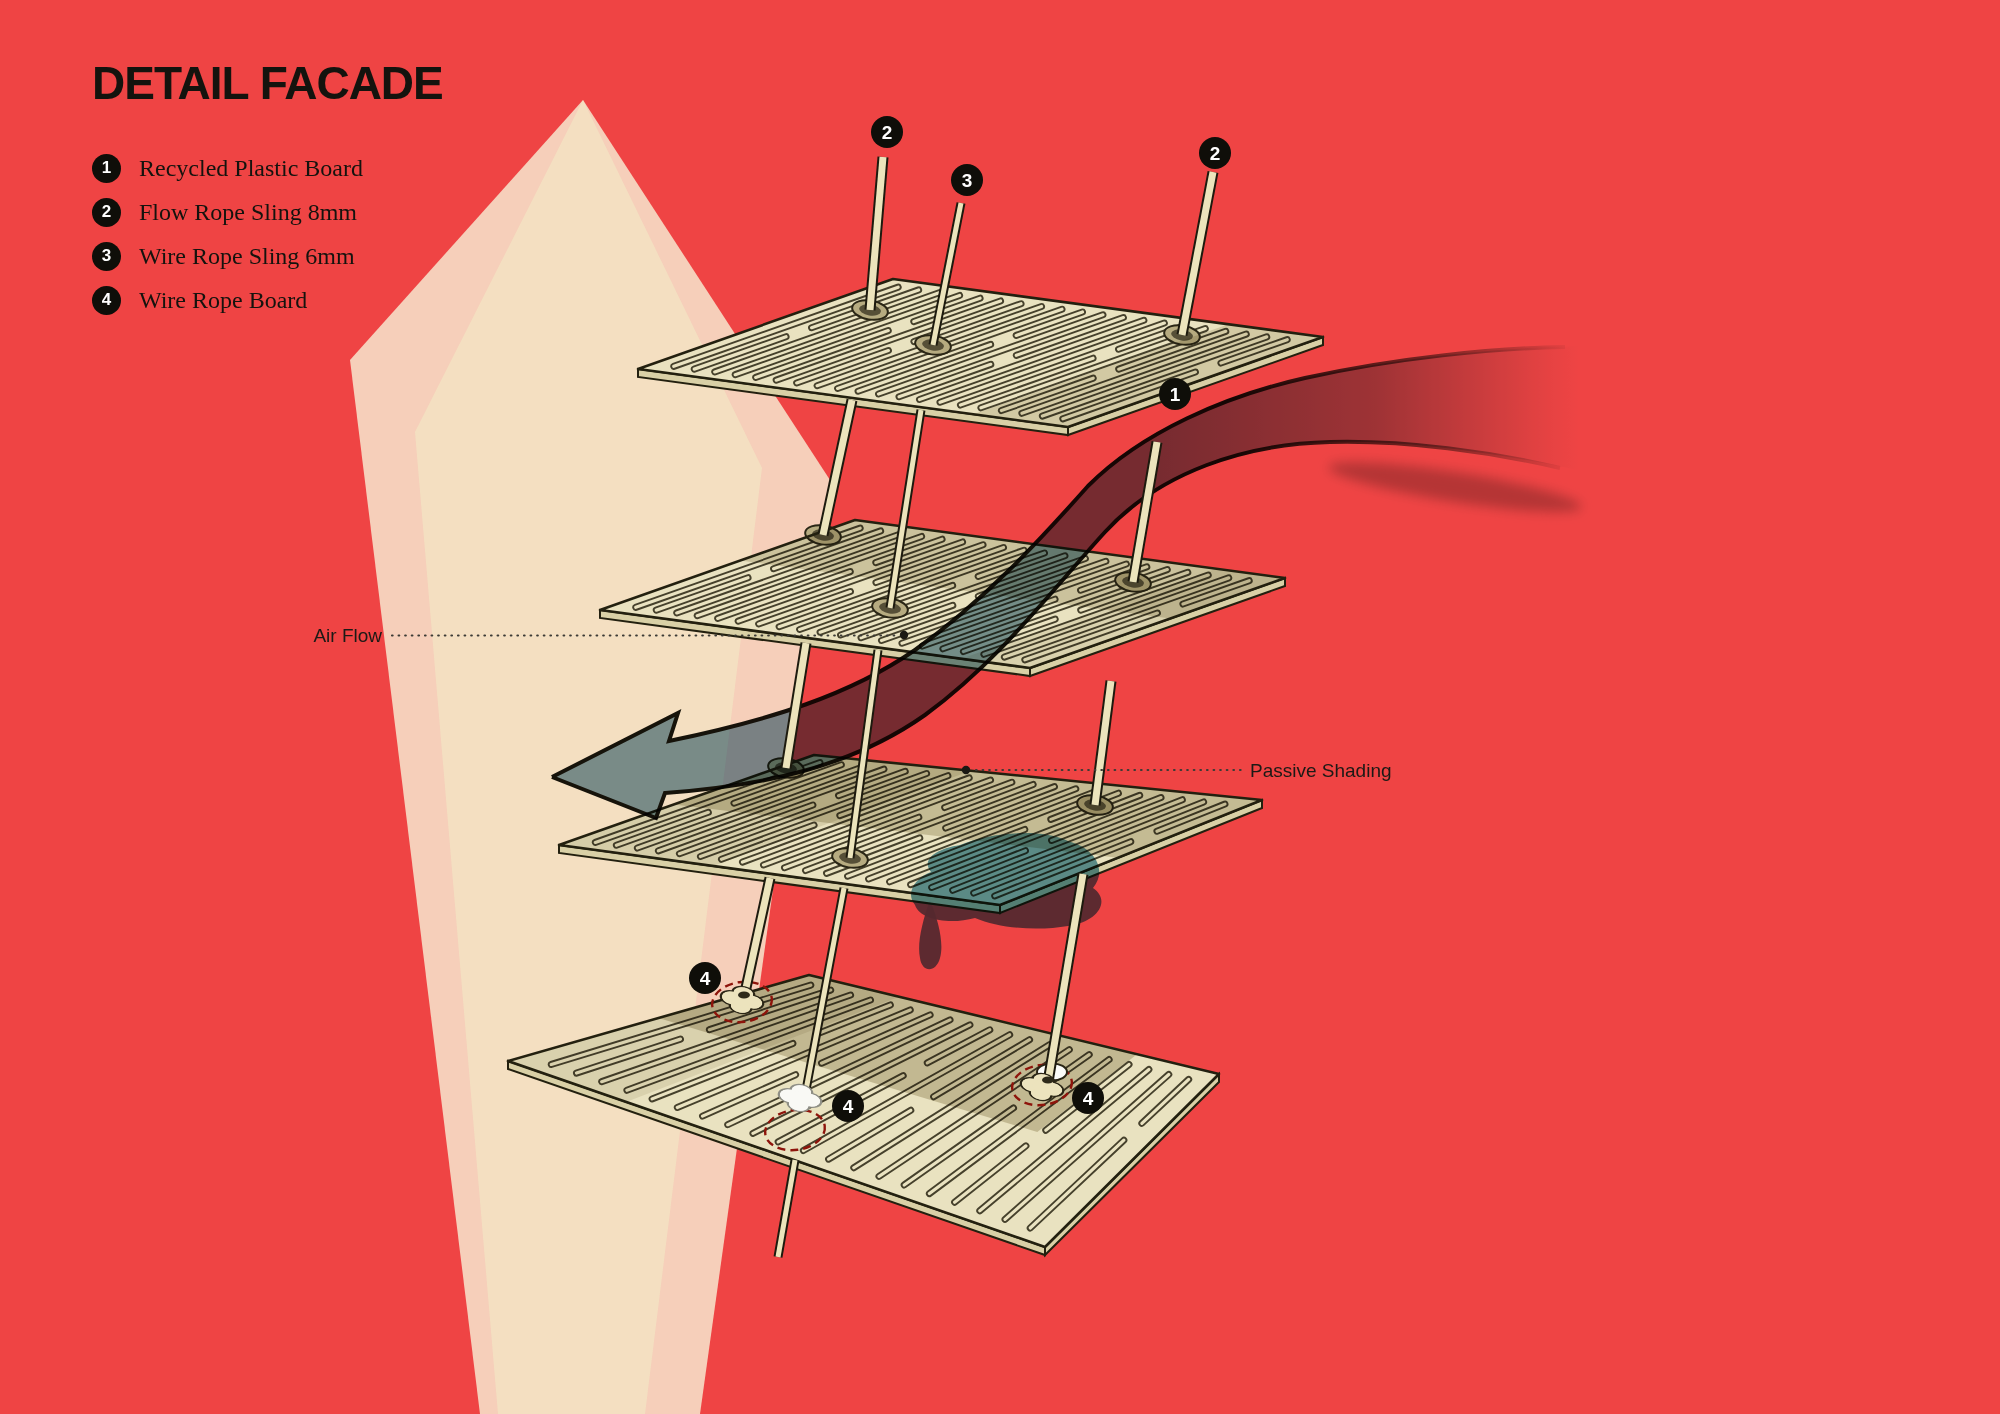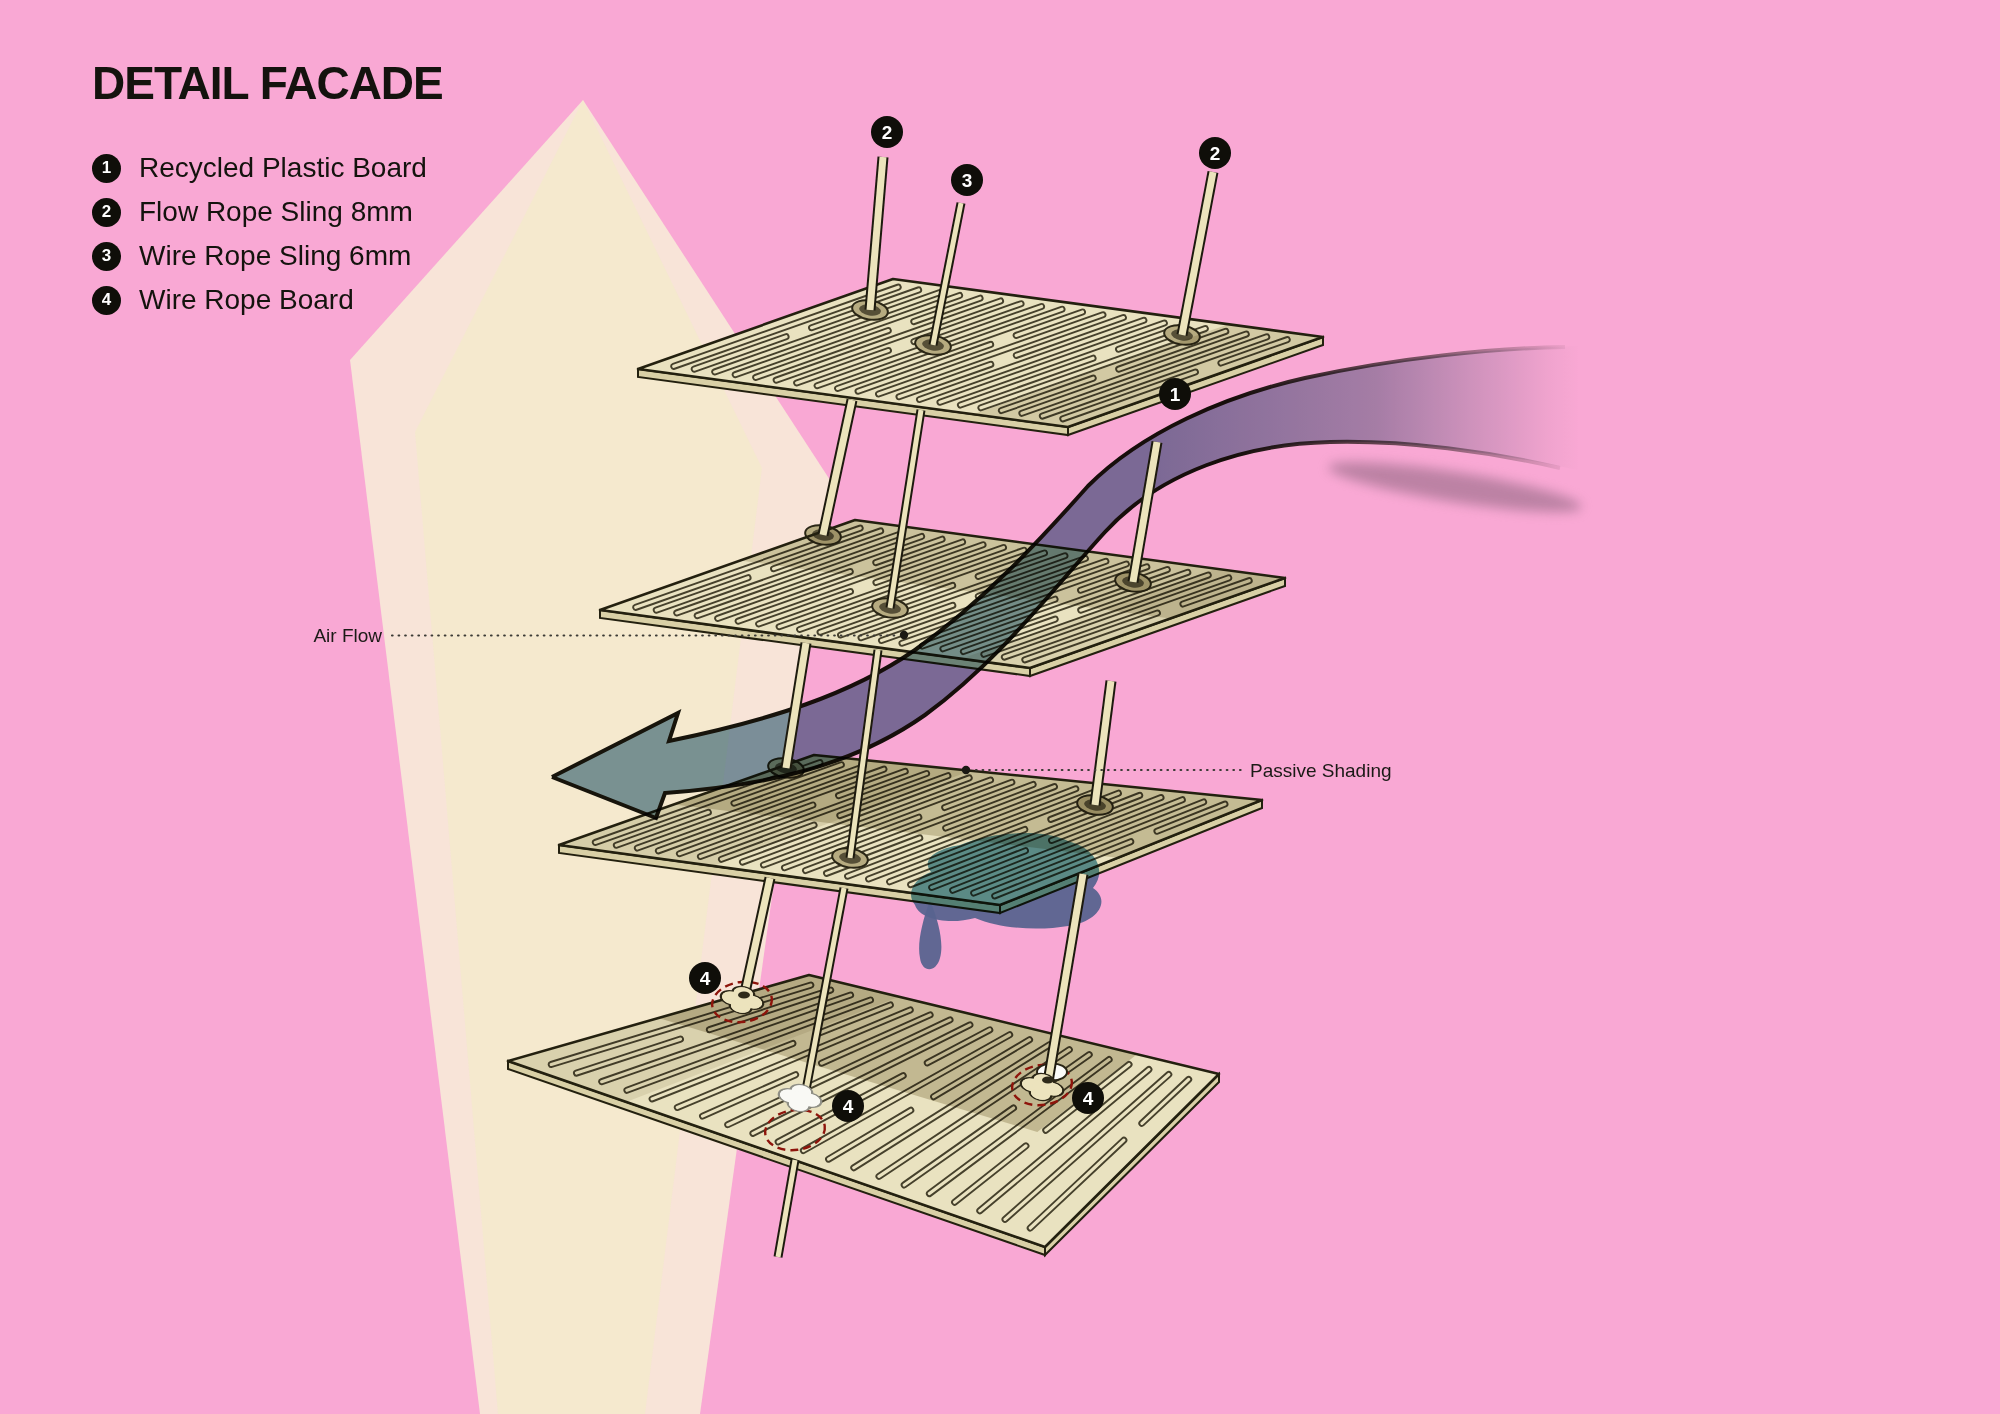"DETAIL FACADE" .stage { background: #f9a8d4 -> #ef4444 }
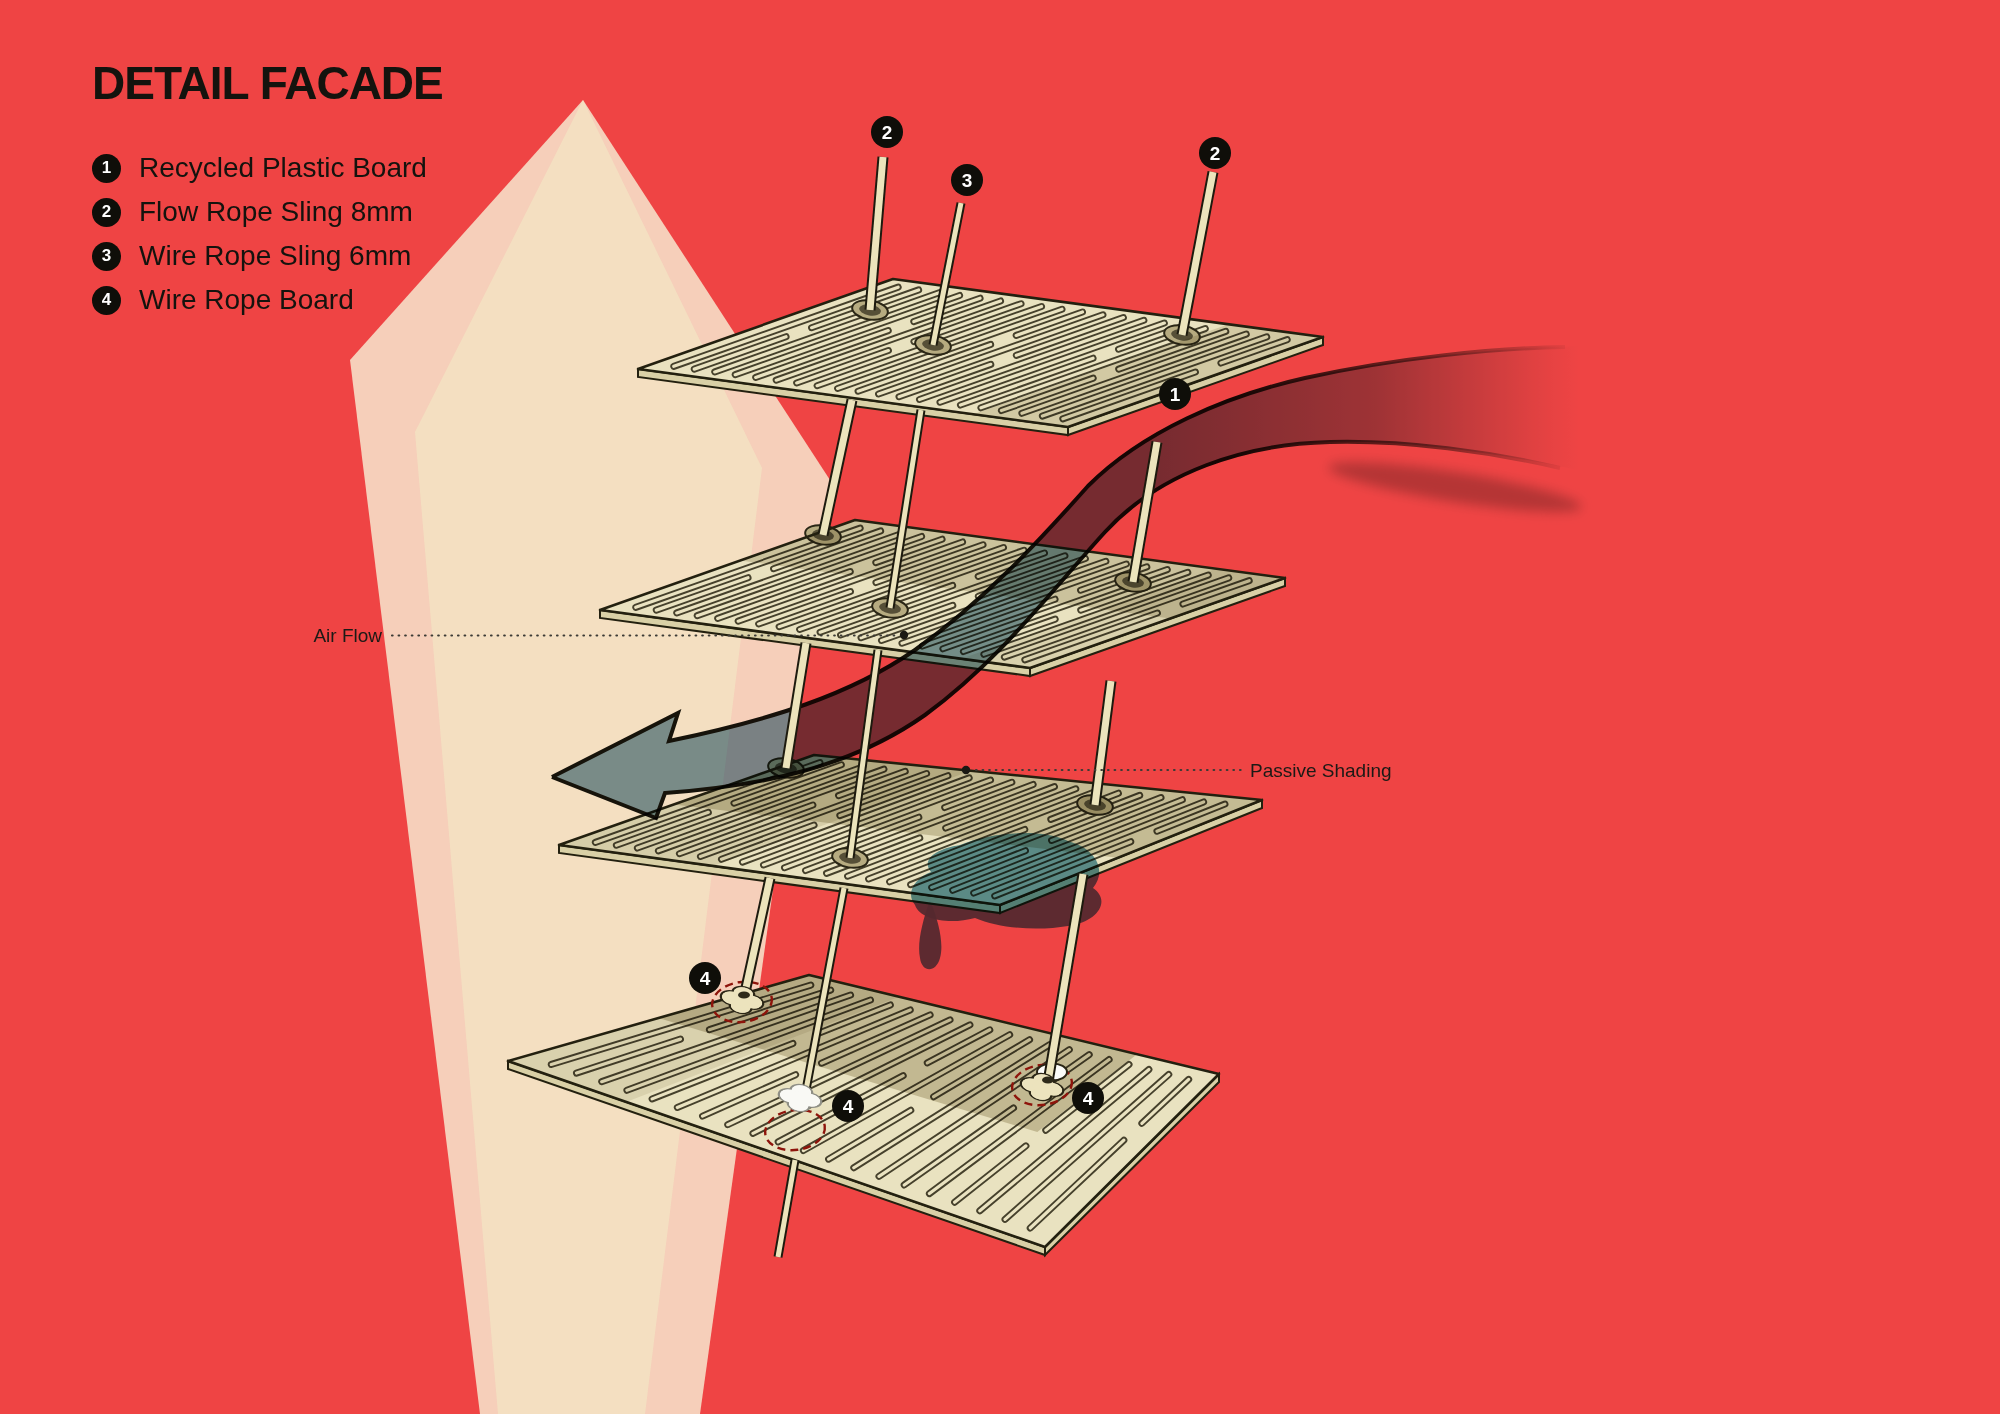"Recycled Plastic Board" .ltext { font-family: none -> Liberation Serif, serif; font-size: 28px -> 24px }
